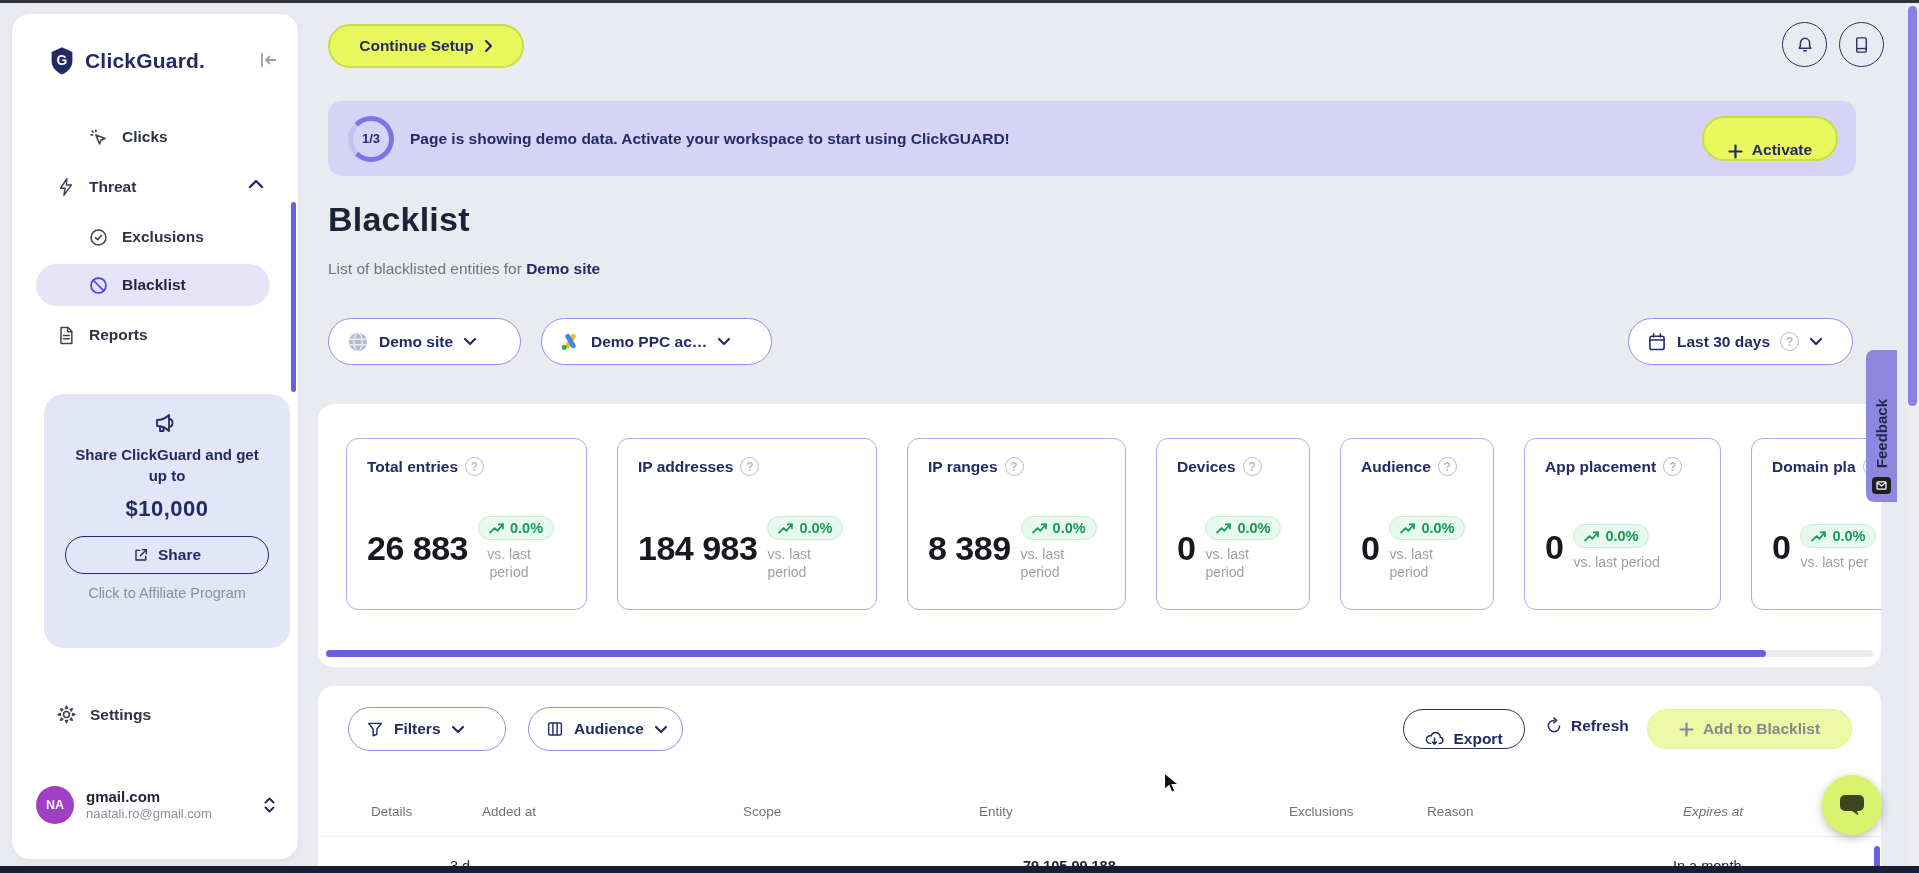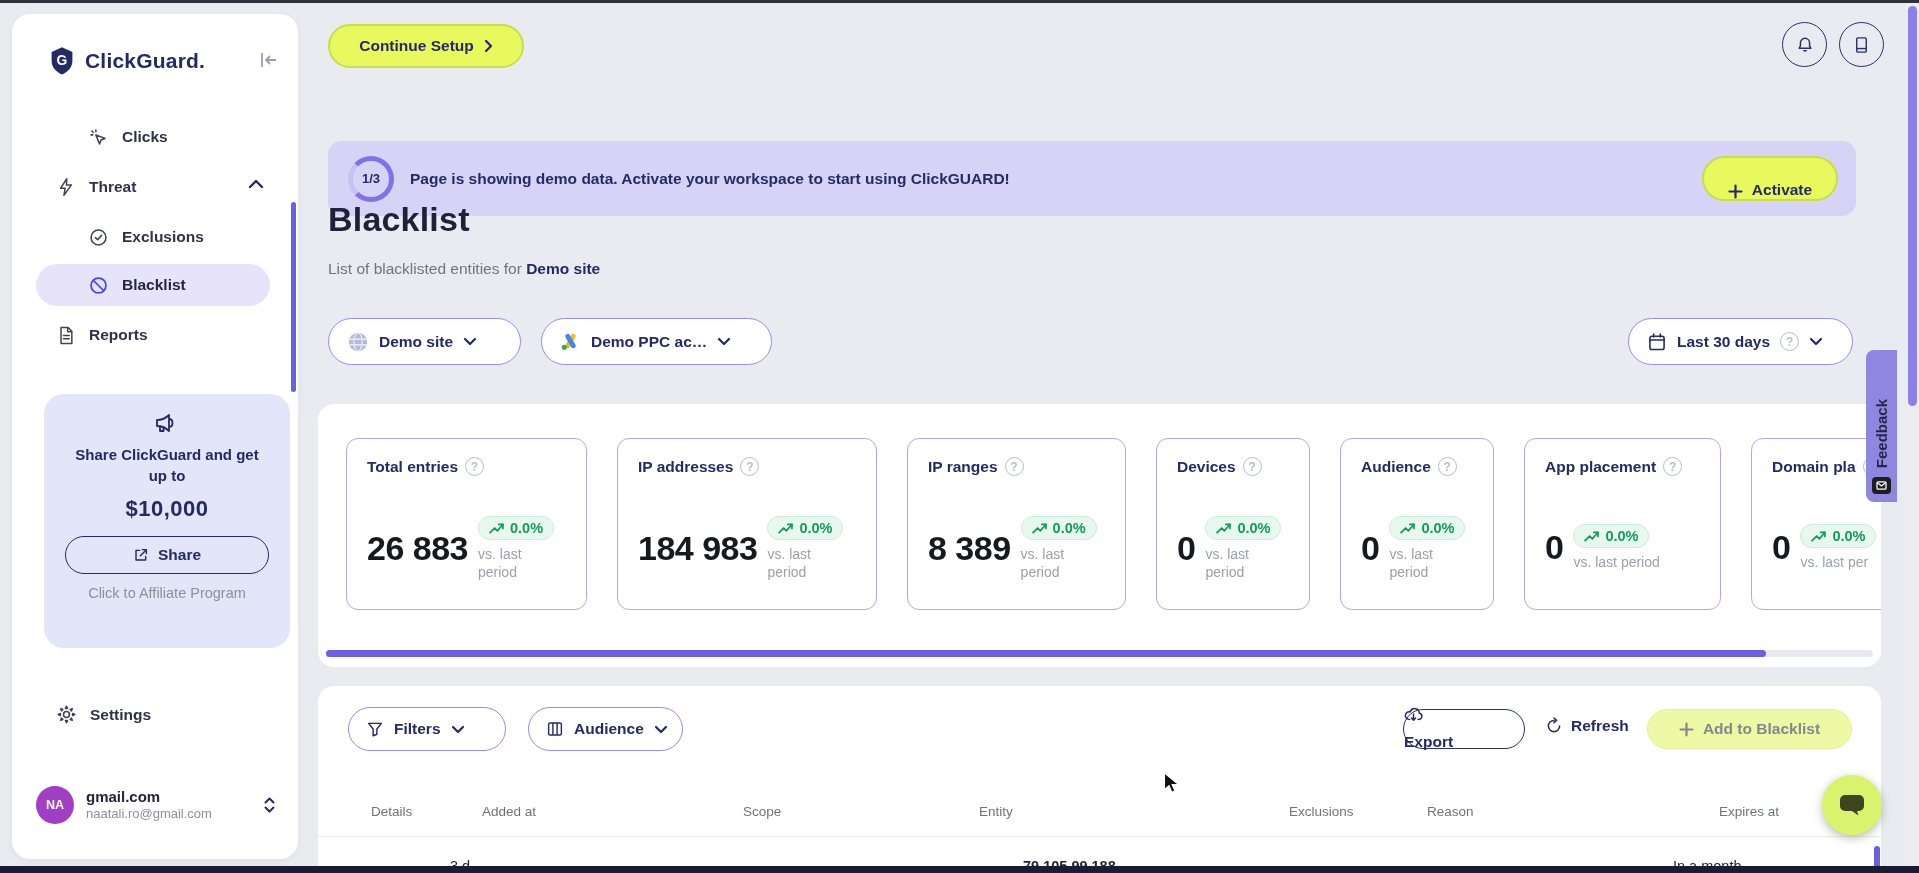"1/3" .banner { margin-top: 40px -> none }
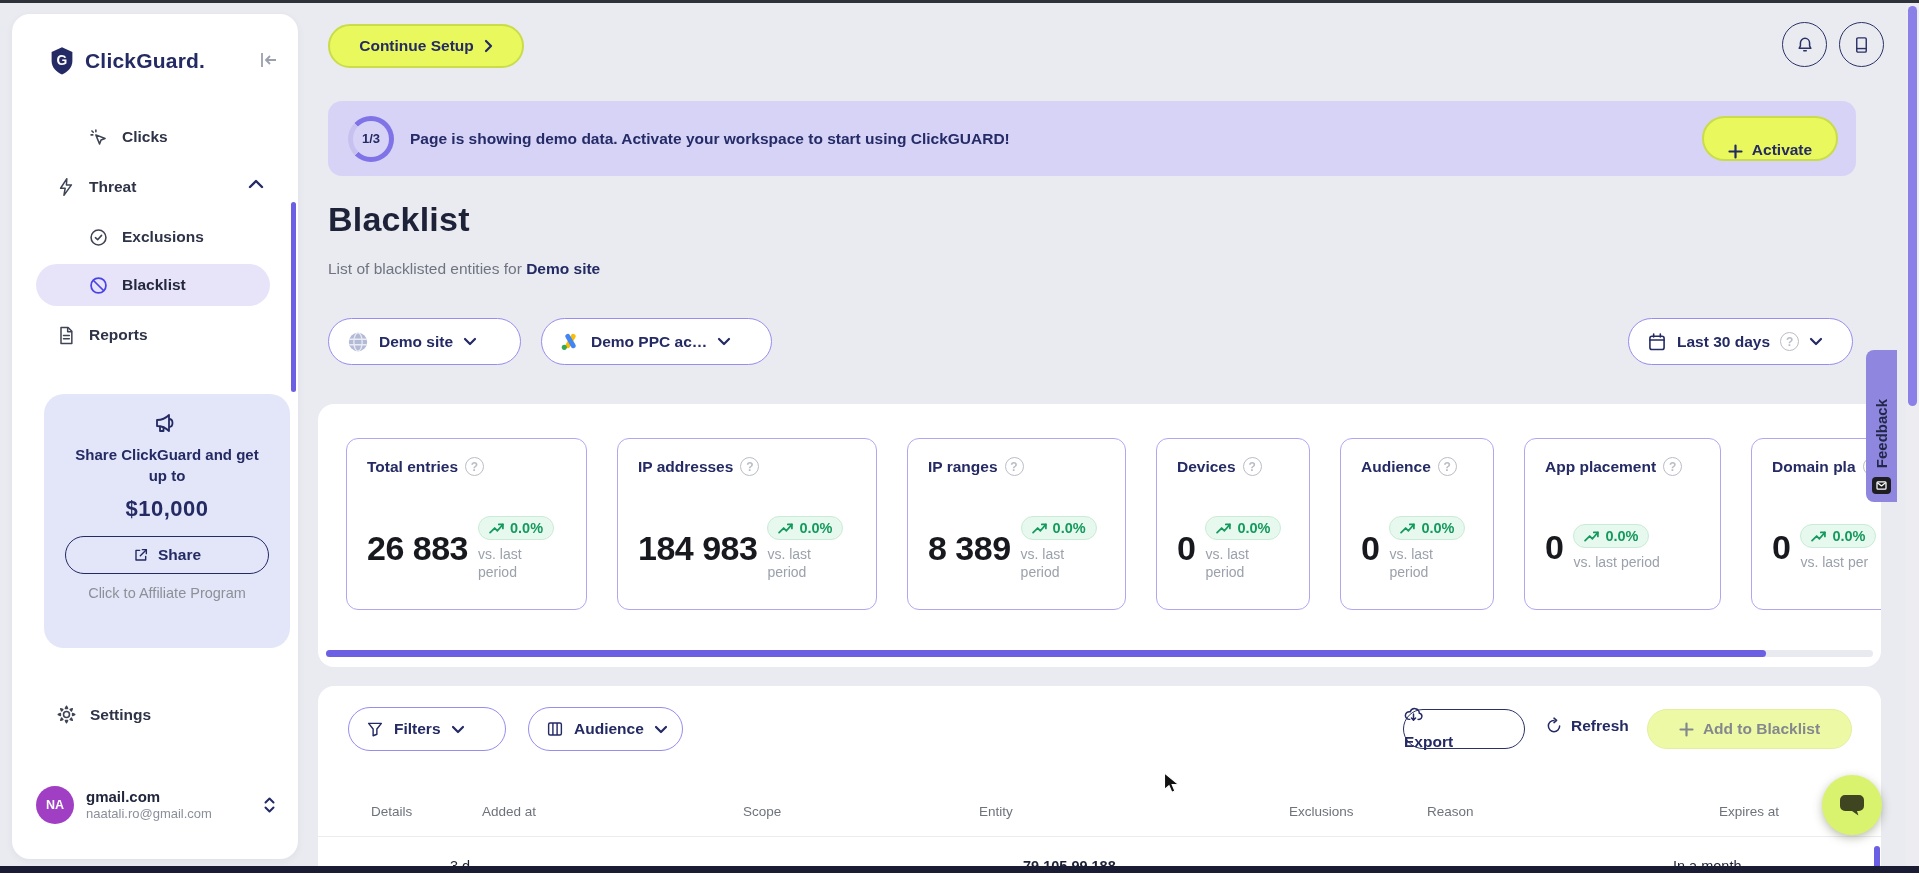"Total entries" div.stat-card { text-align: none -> center }
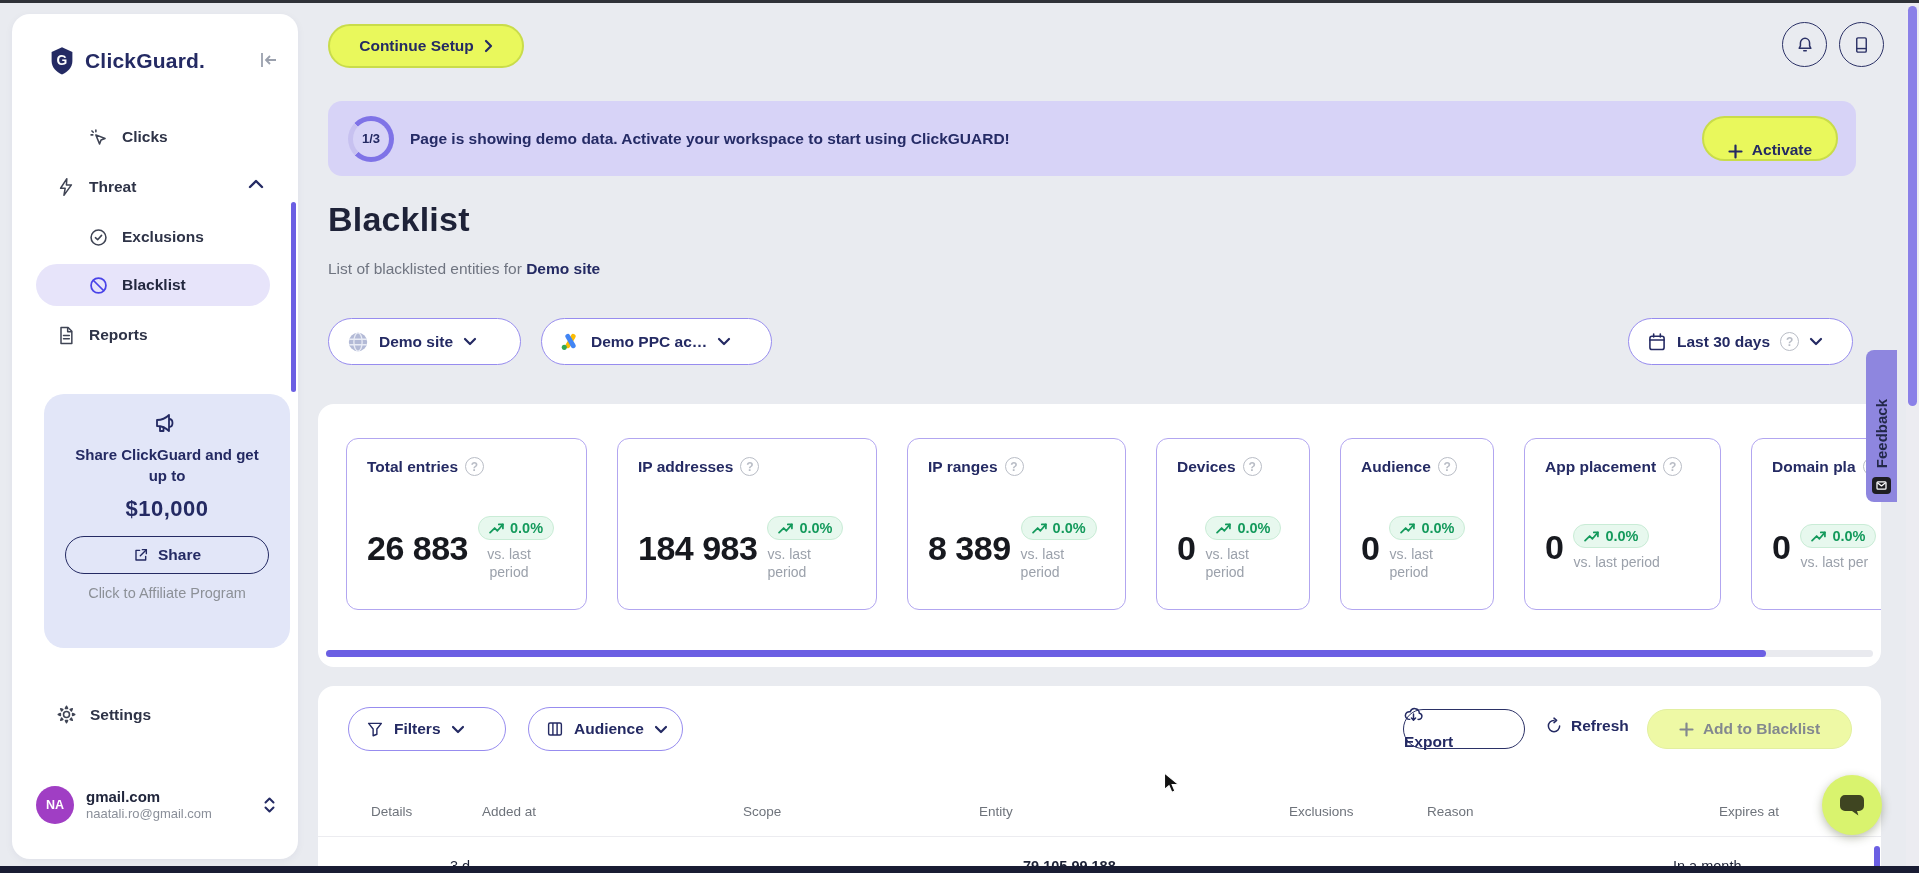"Export" .export-btn { align-items: flex-start -> flex-end; flex-direction: column -> none }
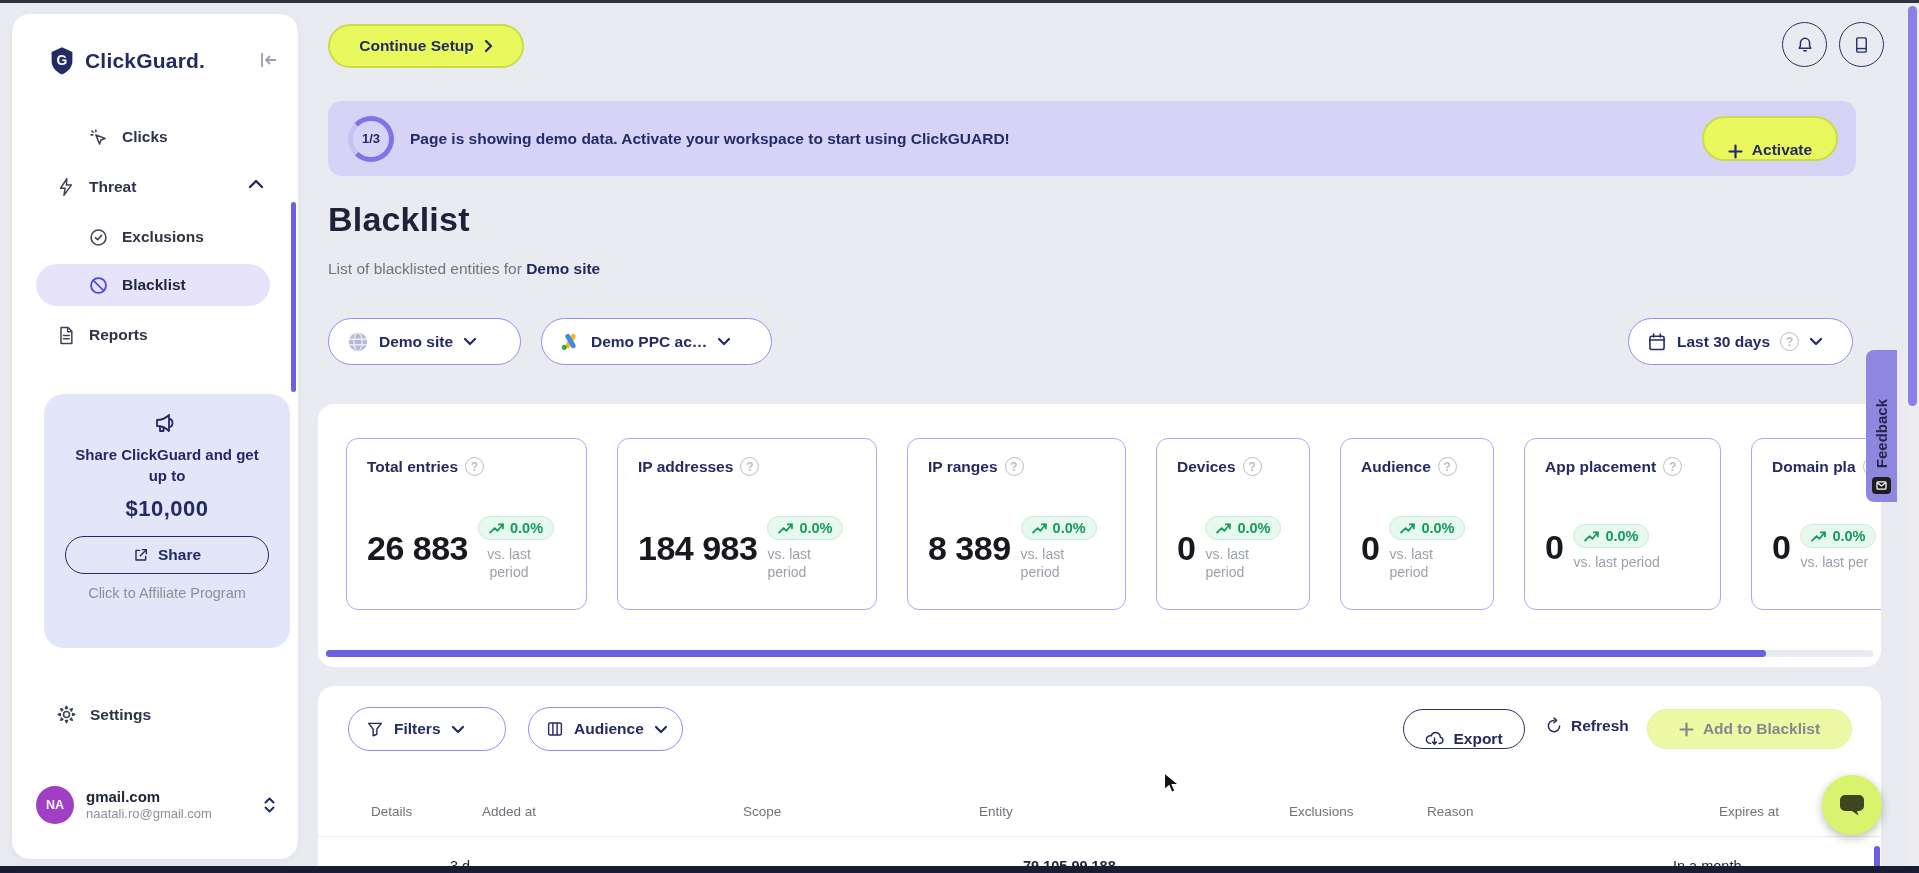"Expires at" span.th { font-style: none -> italic; left: 1401px -> 1365px }
